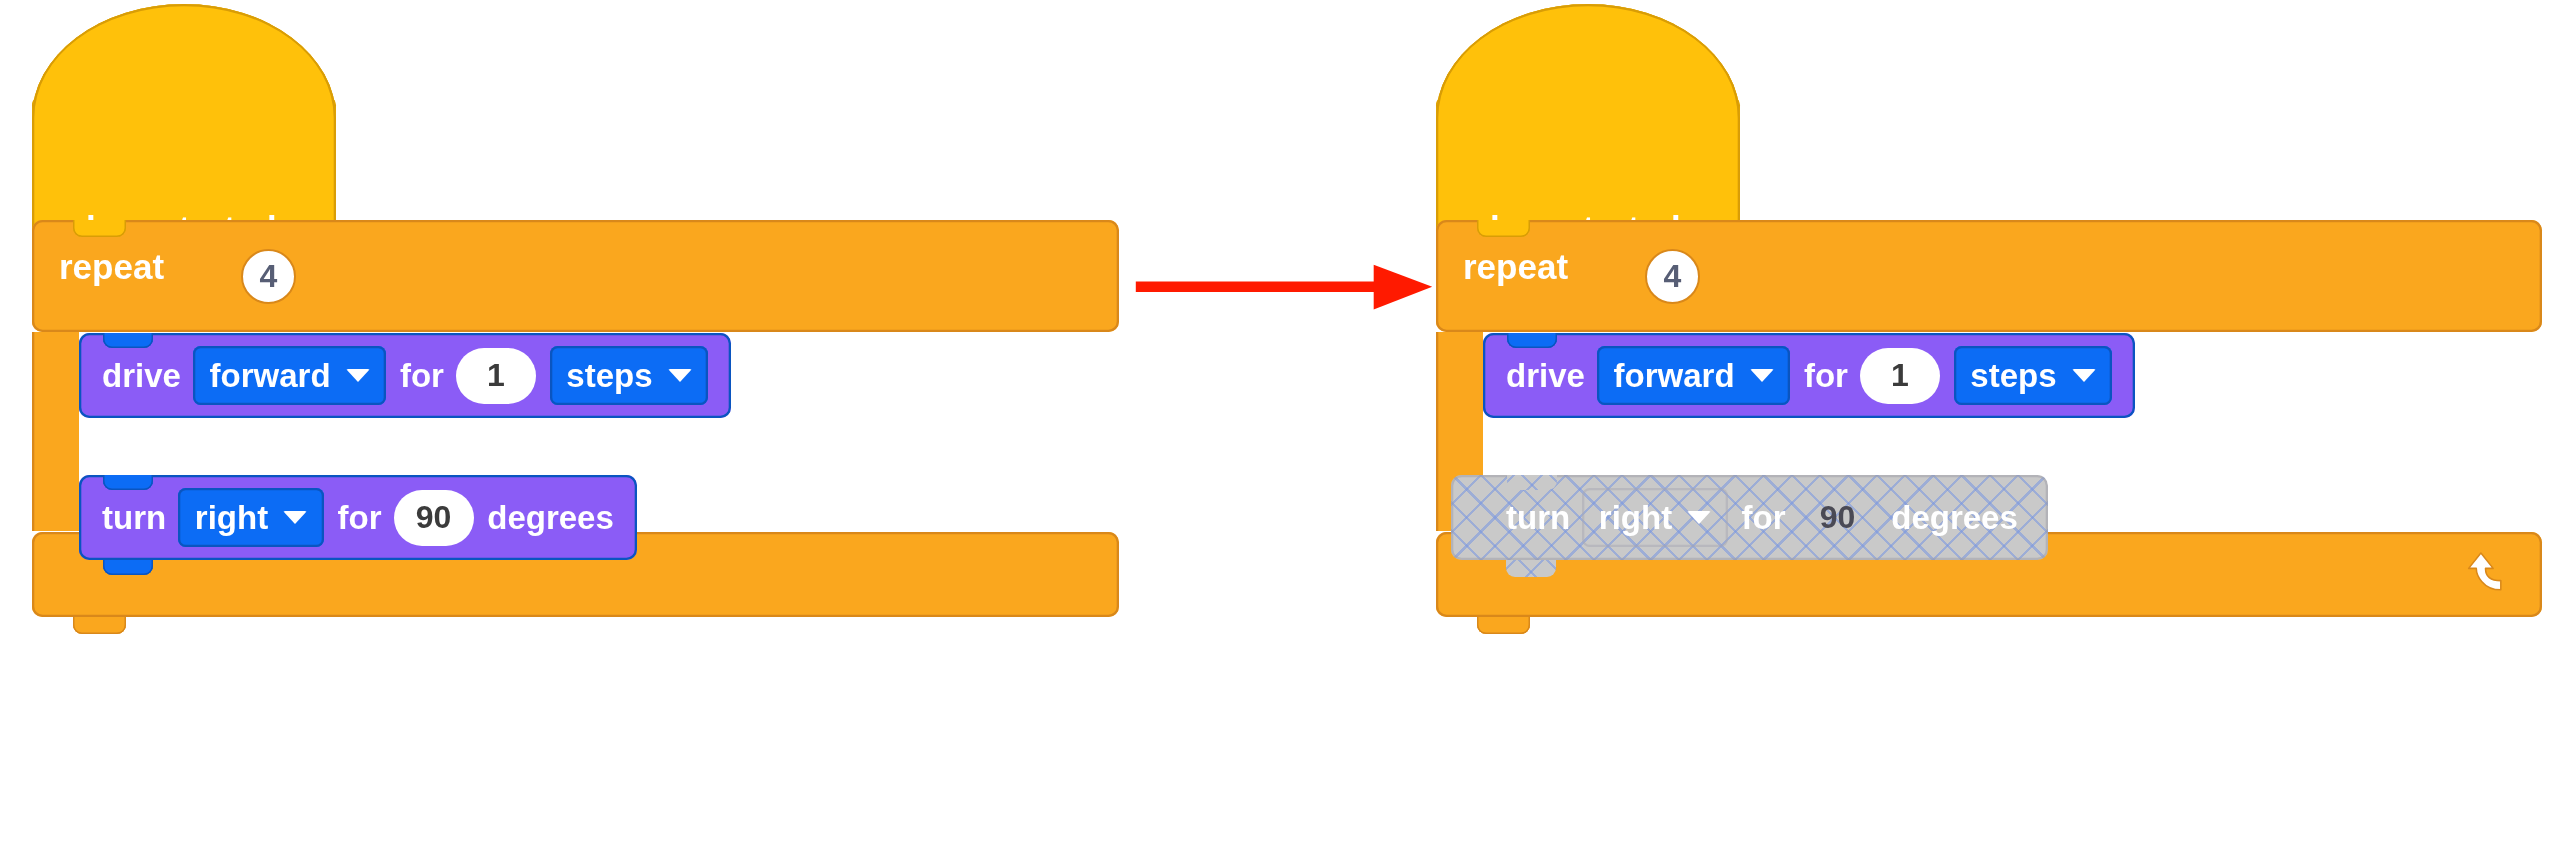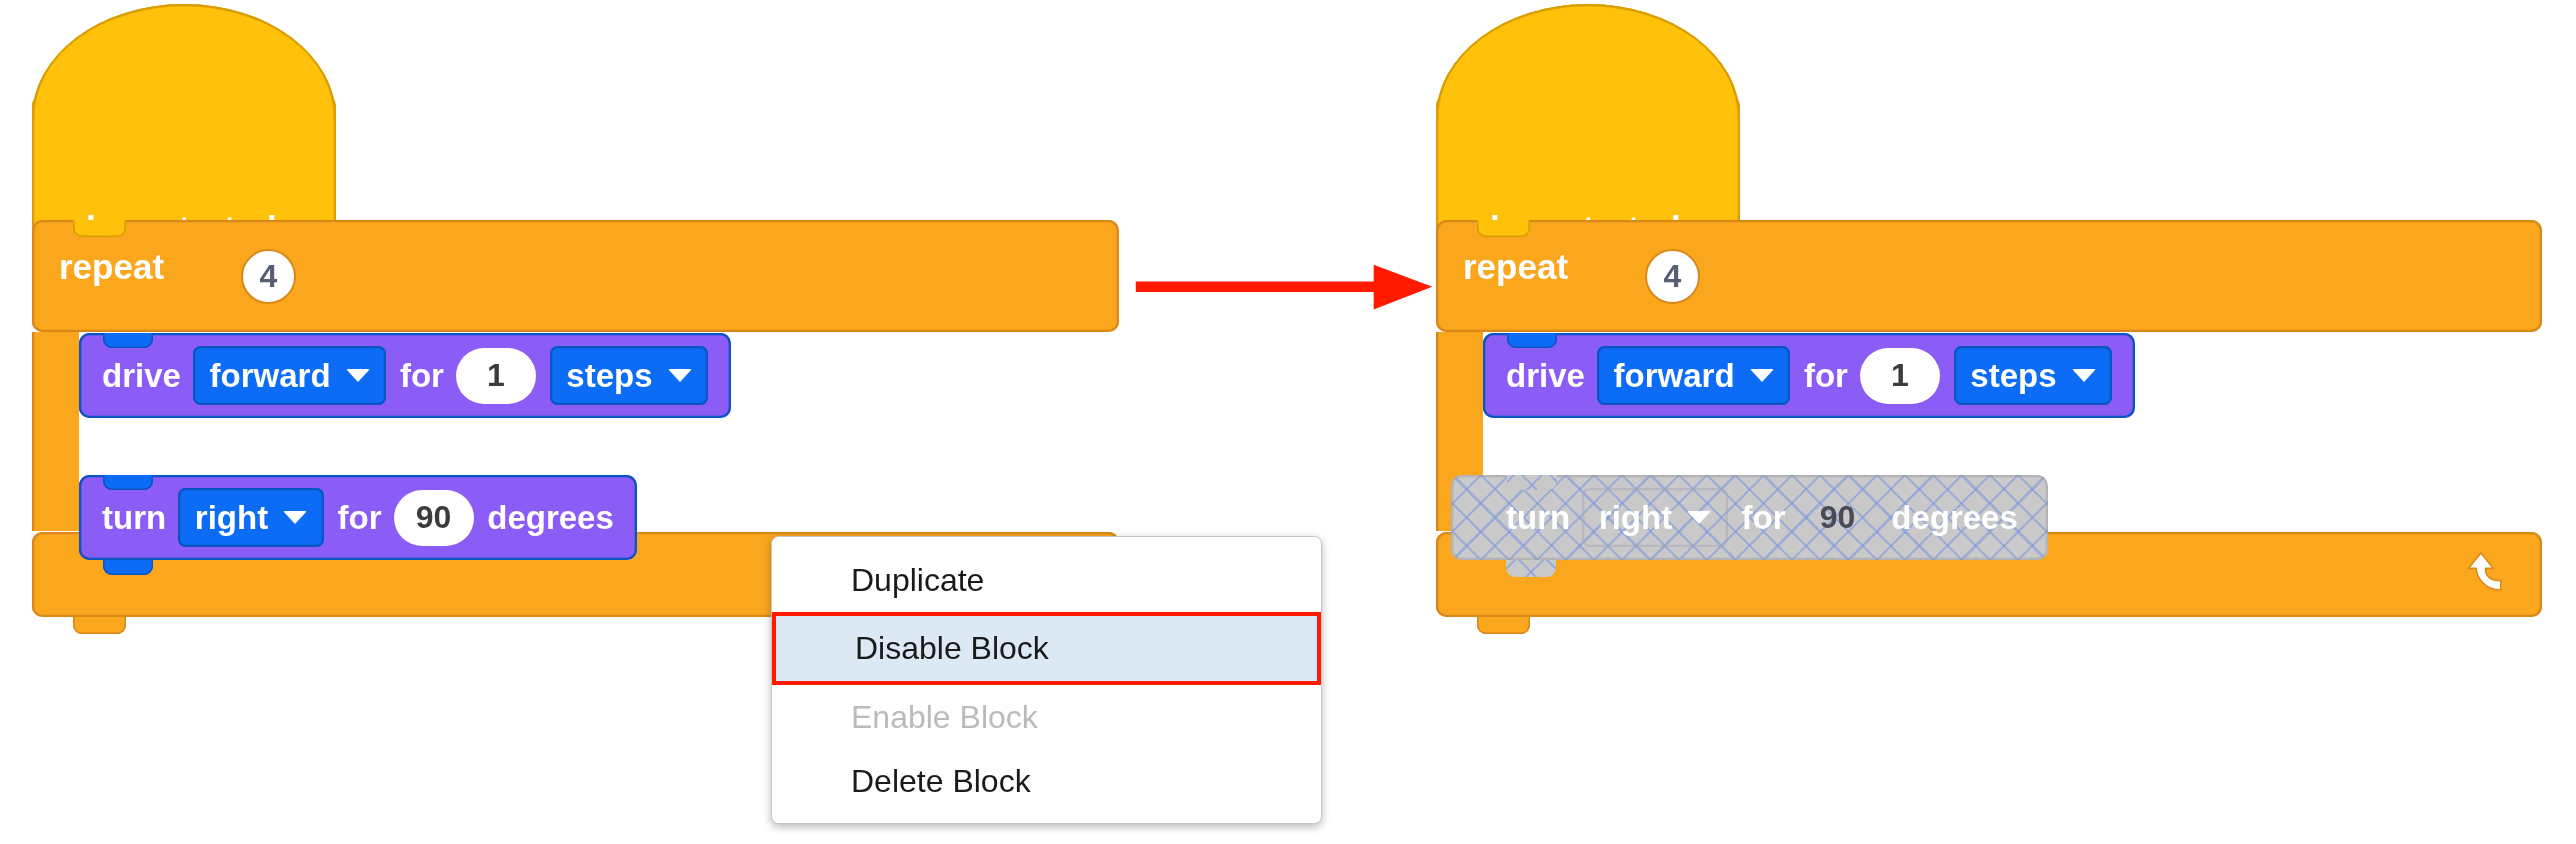"Duplicate" div.menu { html: <div> <div>Duplicate</div> <div>Disable Block</div> <div>Enable Block</div> <div>Delete Block</div> </div> -> none }
